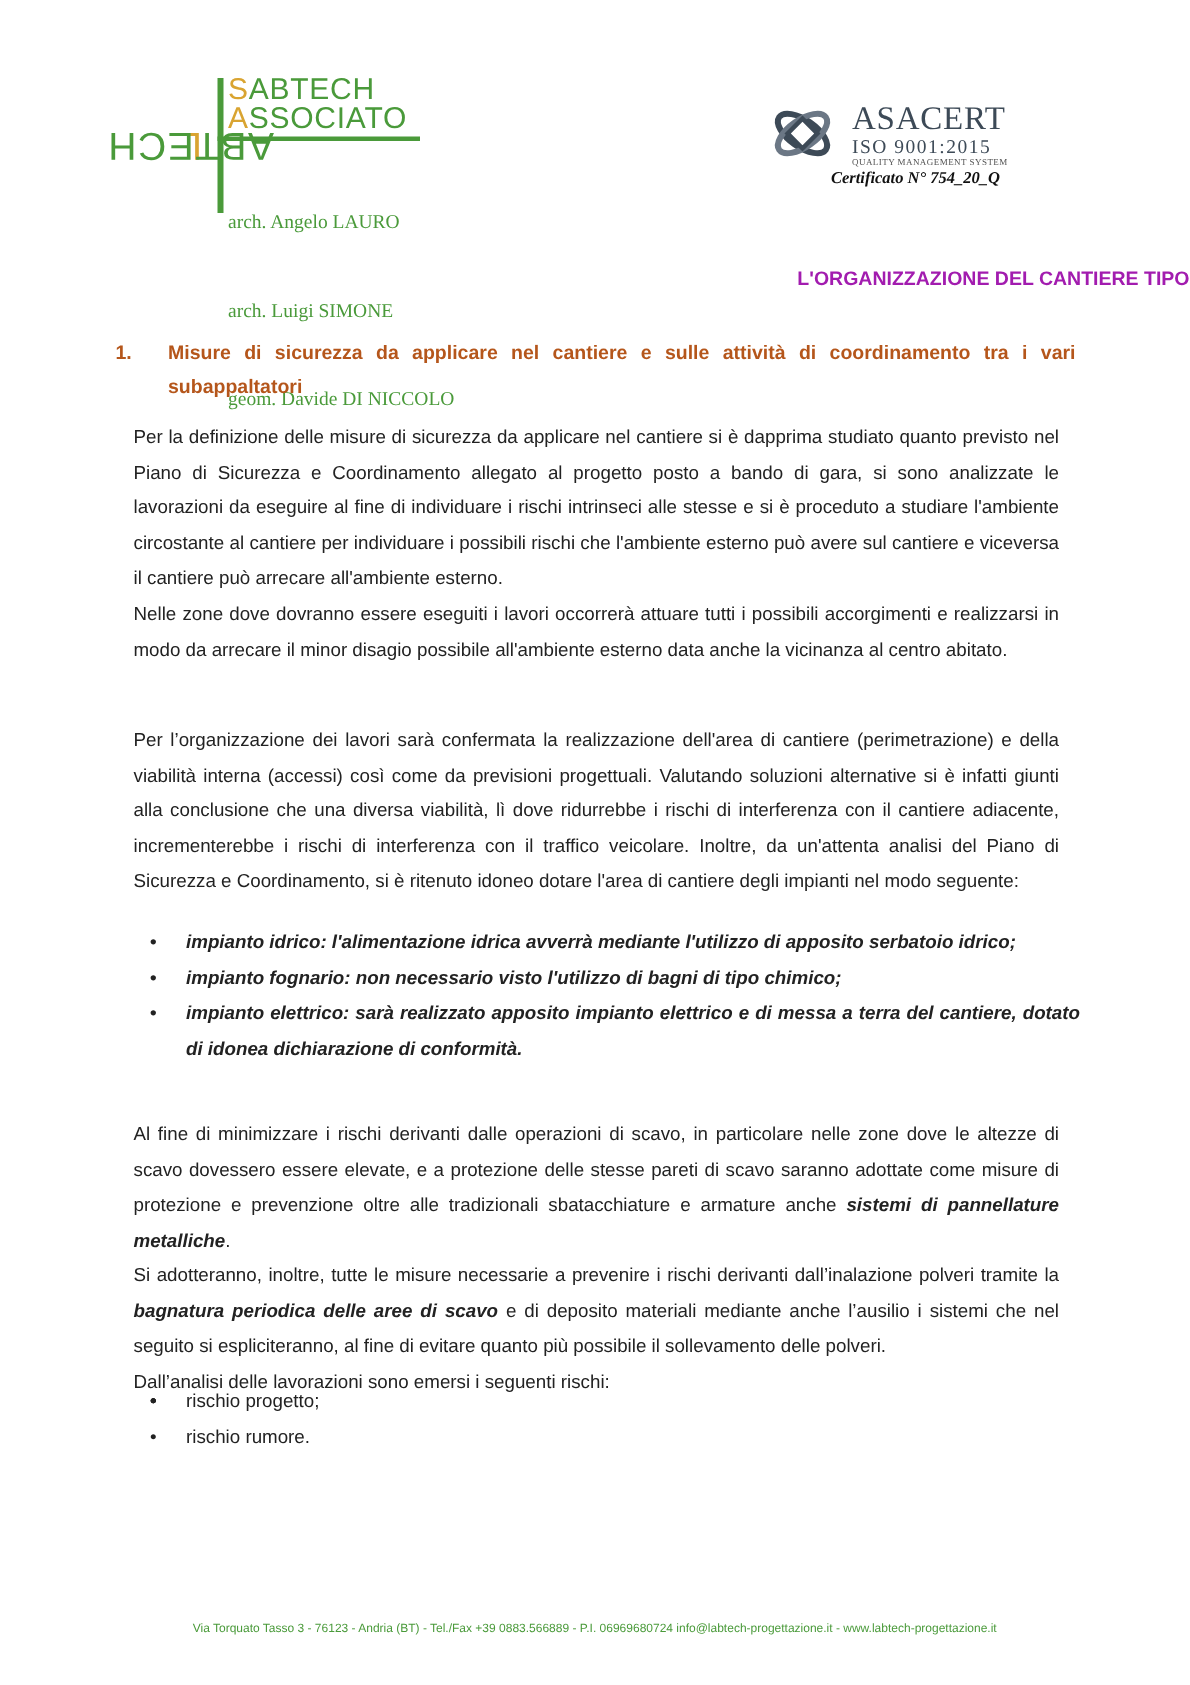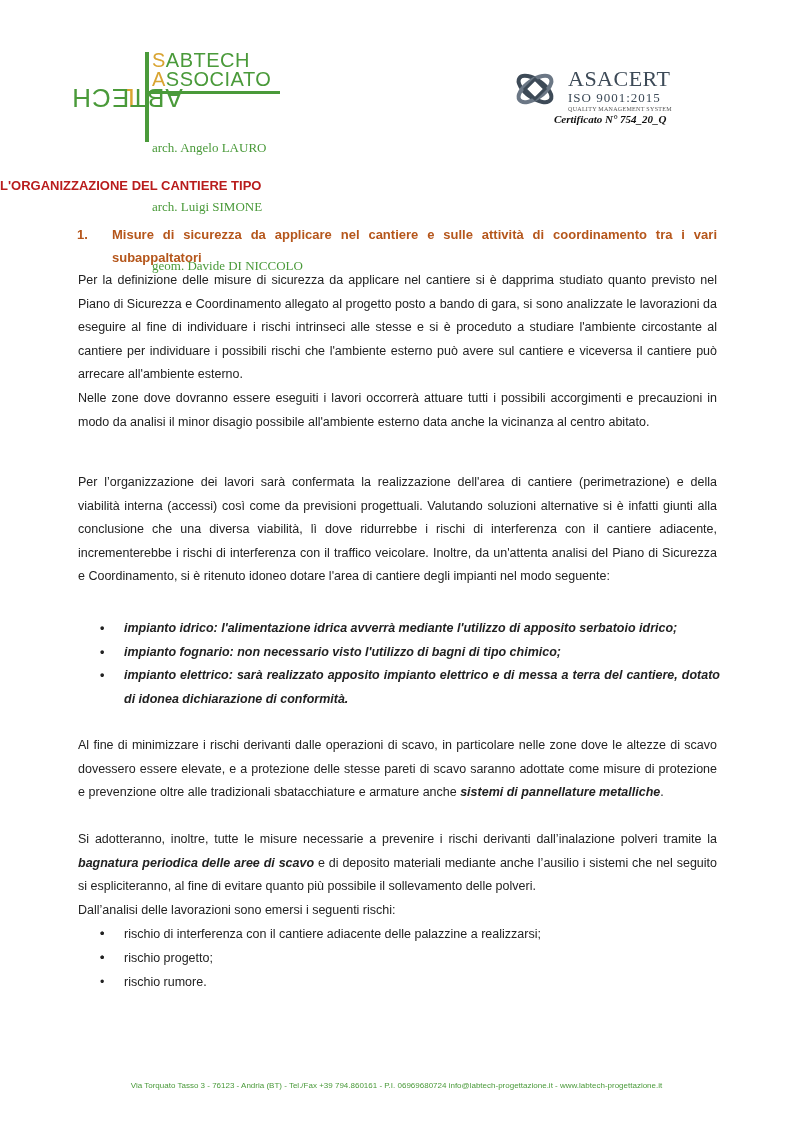"L'ORGANIZZAZIONE DEL CANTIERE TIPO" .title { color: #b91c1c -> #a21caf; text-align: left -> right }
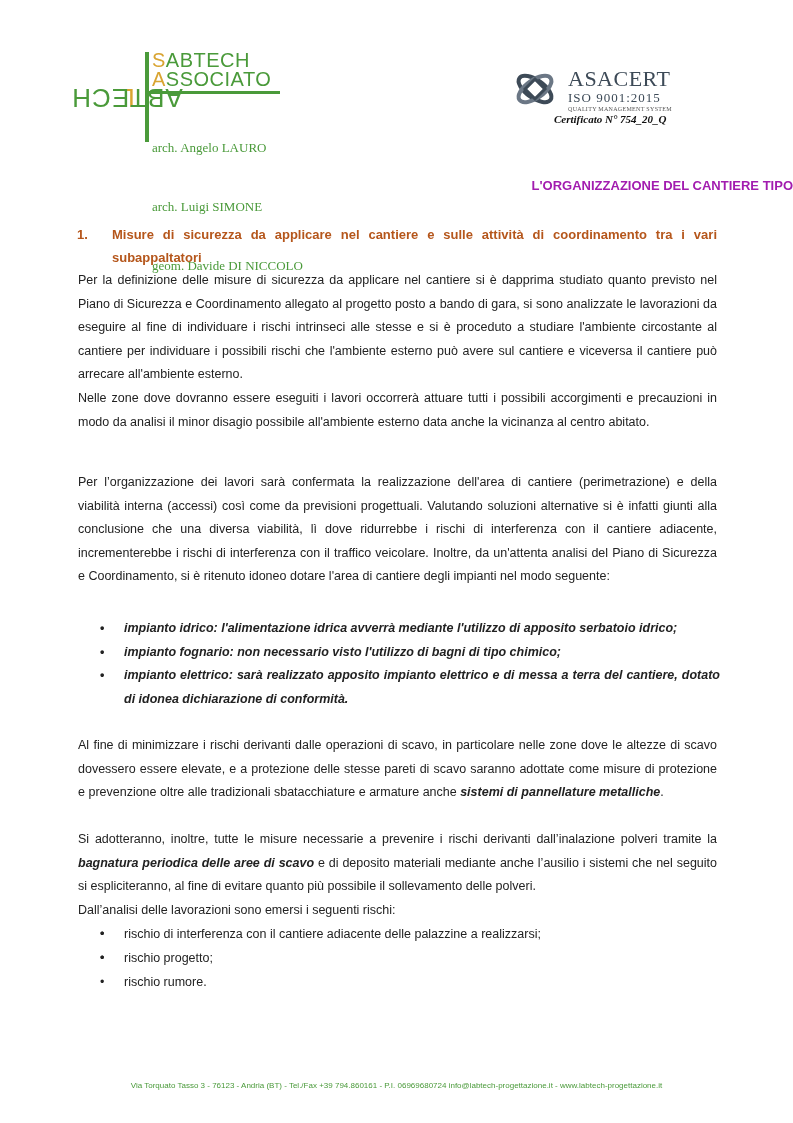"Per la definizione delle misure" .body p { margin: 1px -> 12px }
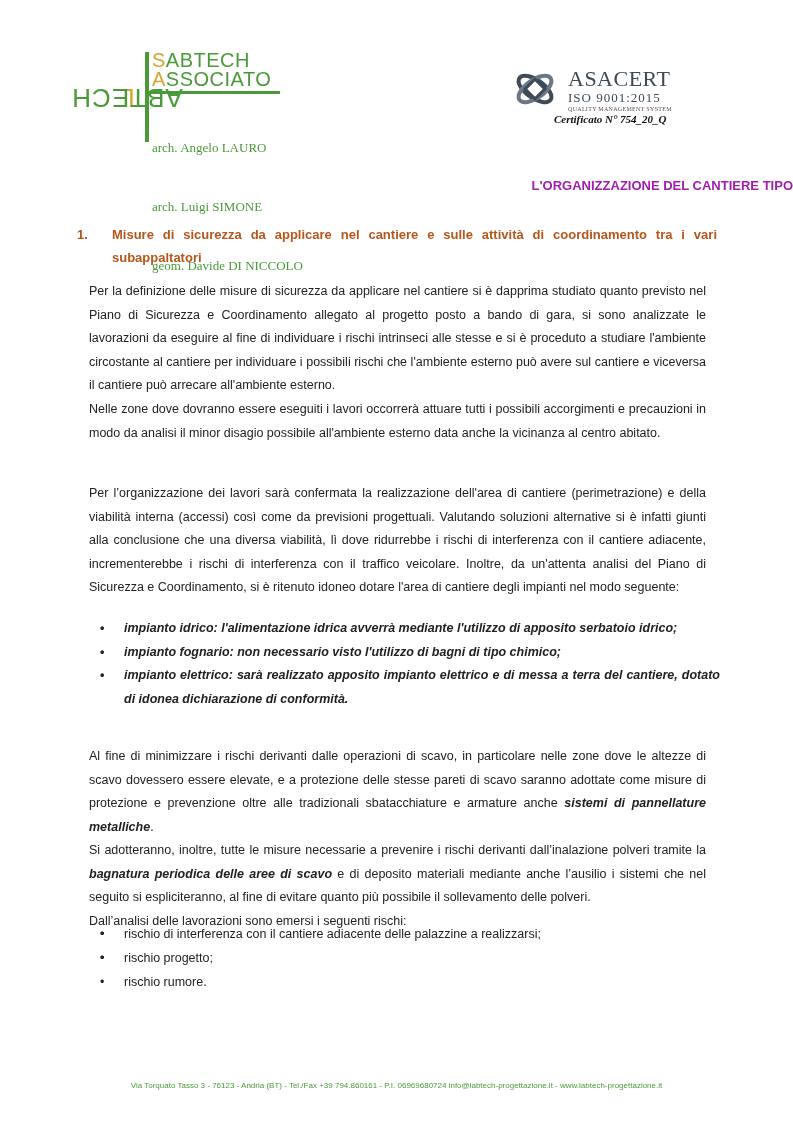"Nelle zone dove dovranno essere" p { text: precauzioni in modo da analisi -> realizzarsi in modo da arrecare }
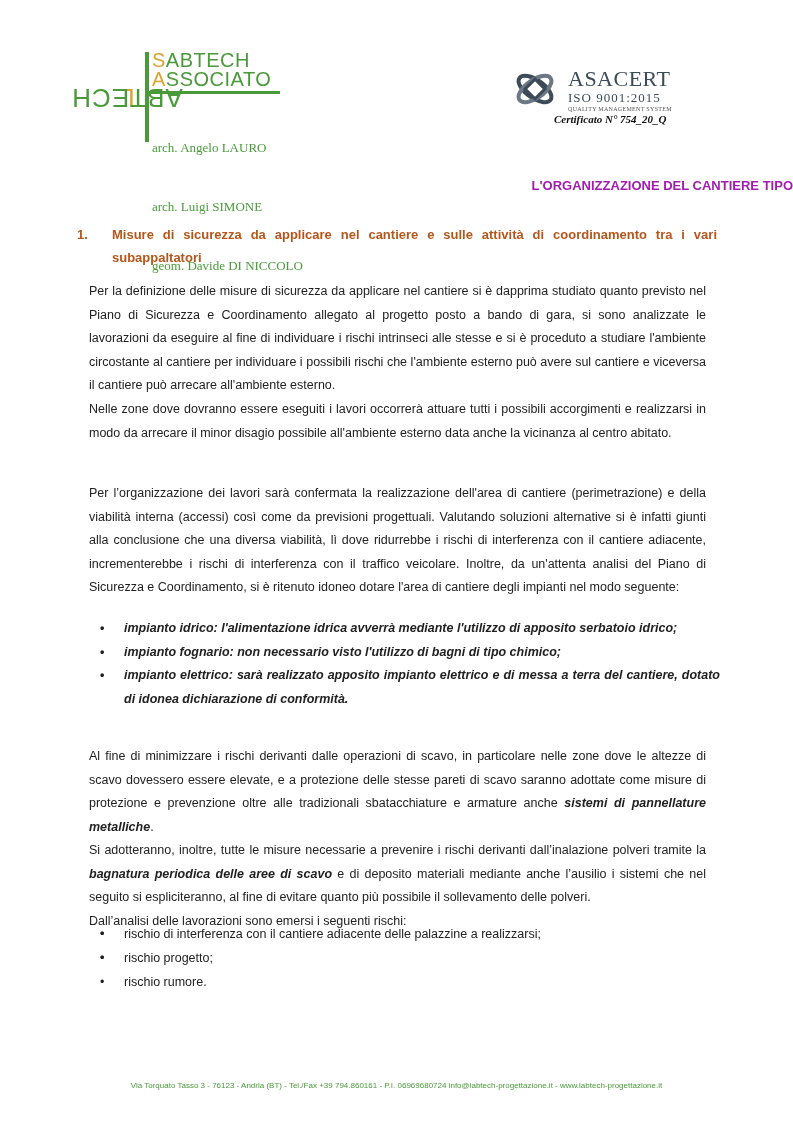"rischio di interferenza con il" span { html: <span>rischio di interferenza con il cantiere adiacente delle palazzine a realizzarsi;</span> -> none }
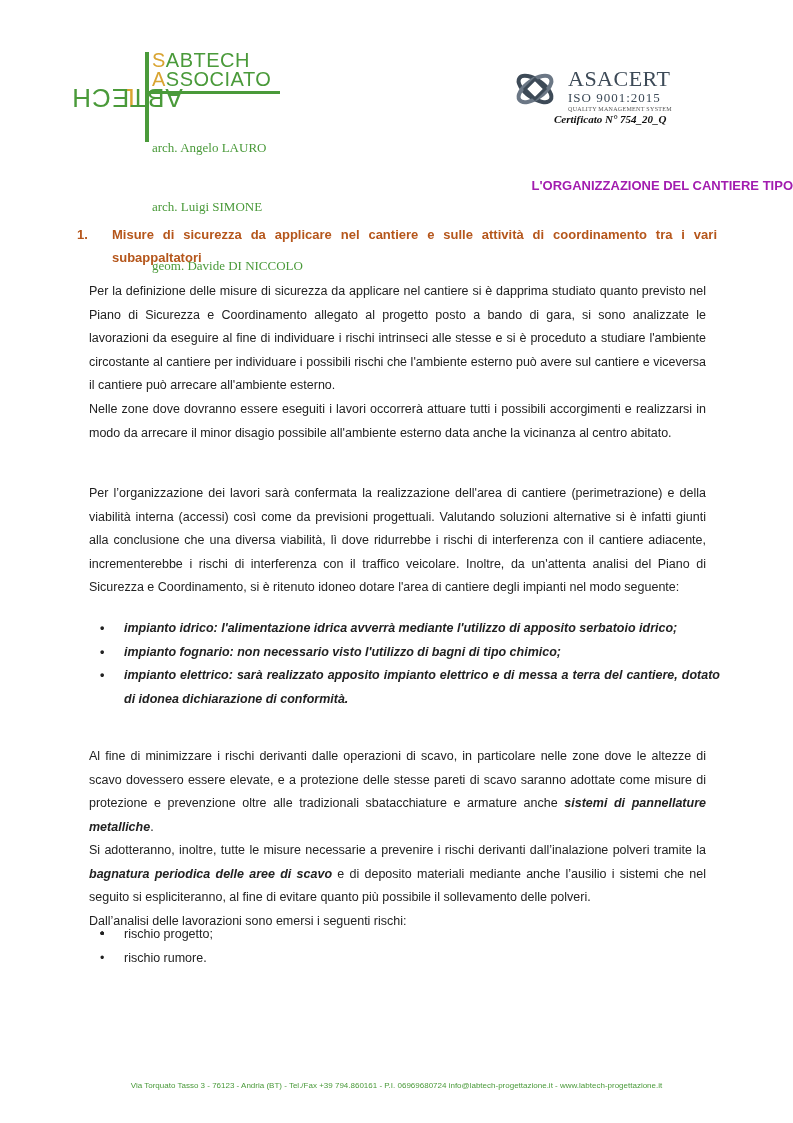"Via Torquato Tasso 3 -" div.footer { text: +39 794.860161 -> +39 0883.566889 }
